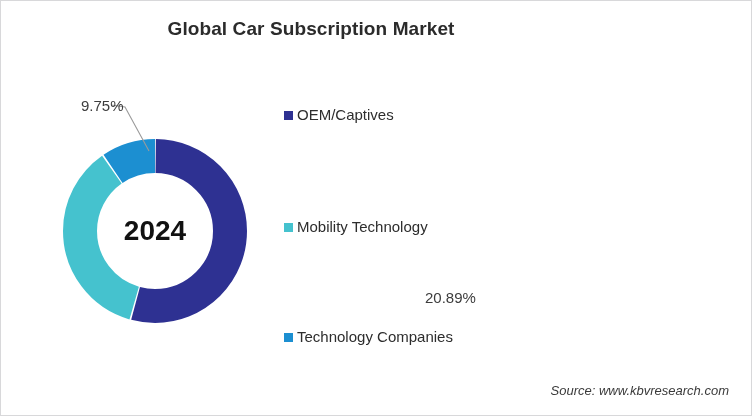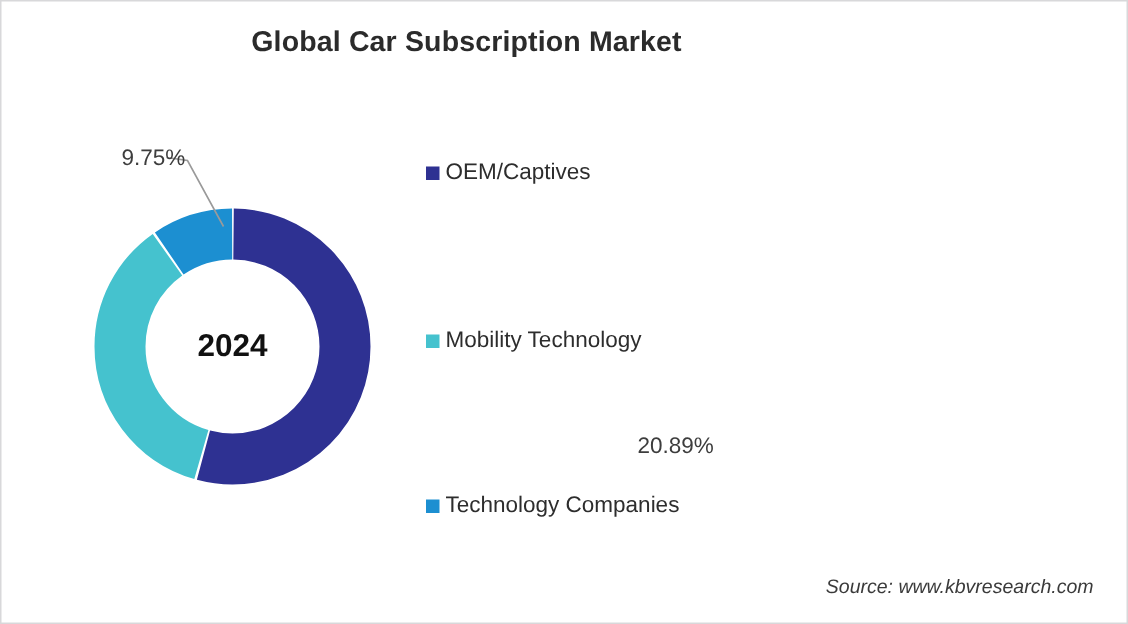"2024" .donut-center-label { font-size: 21px -> 28px }
